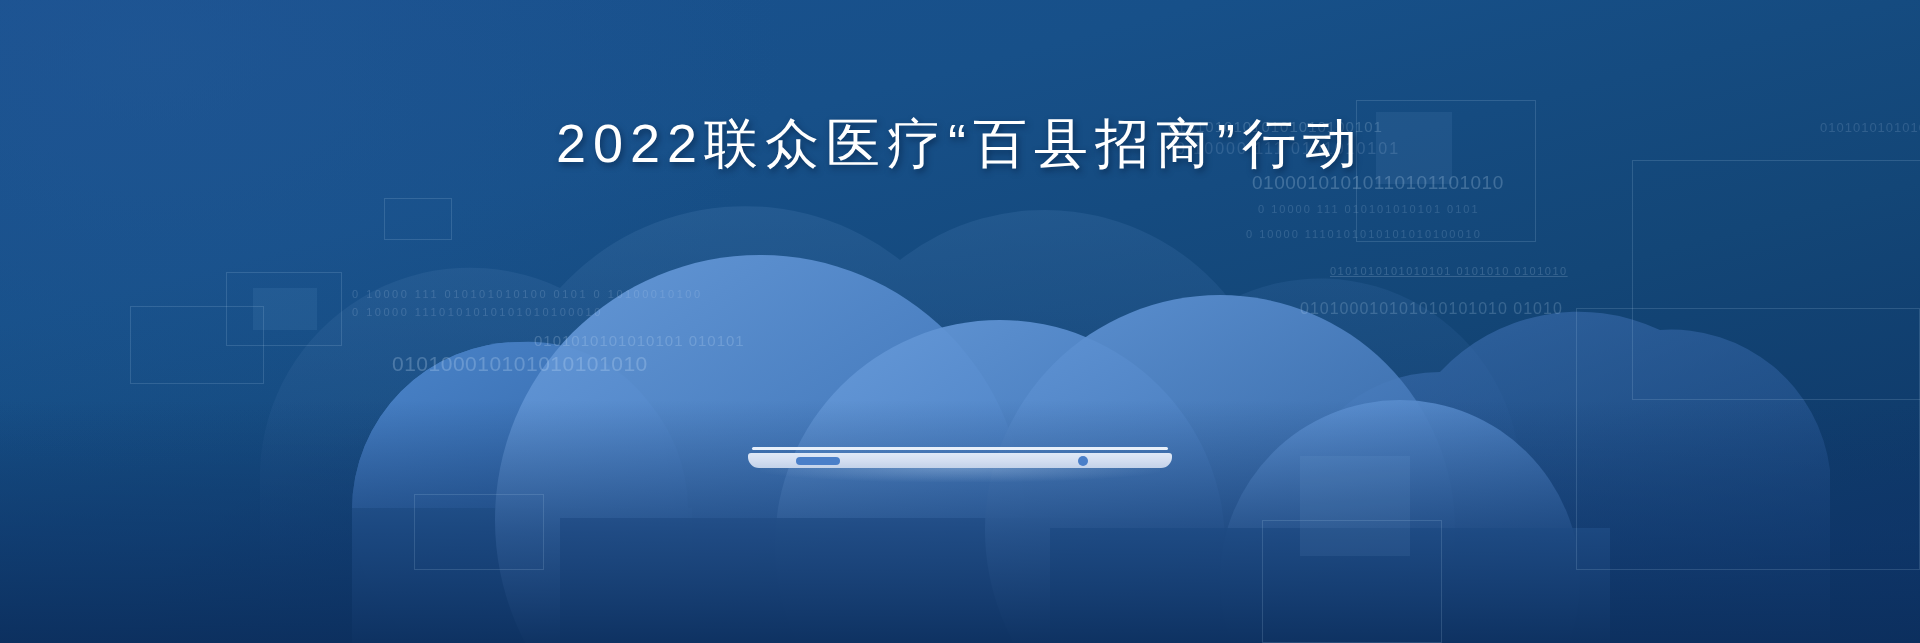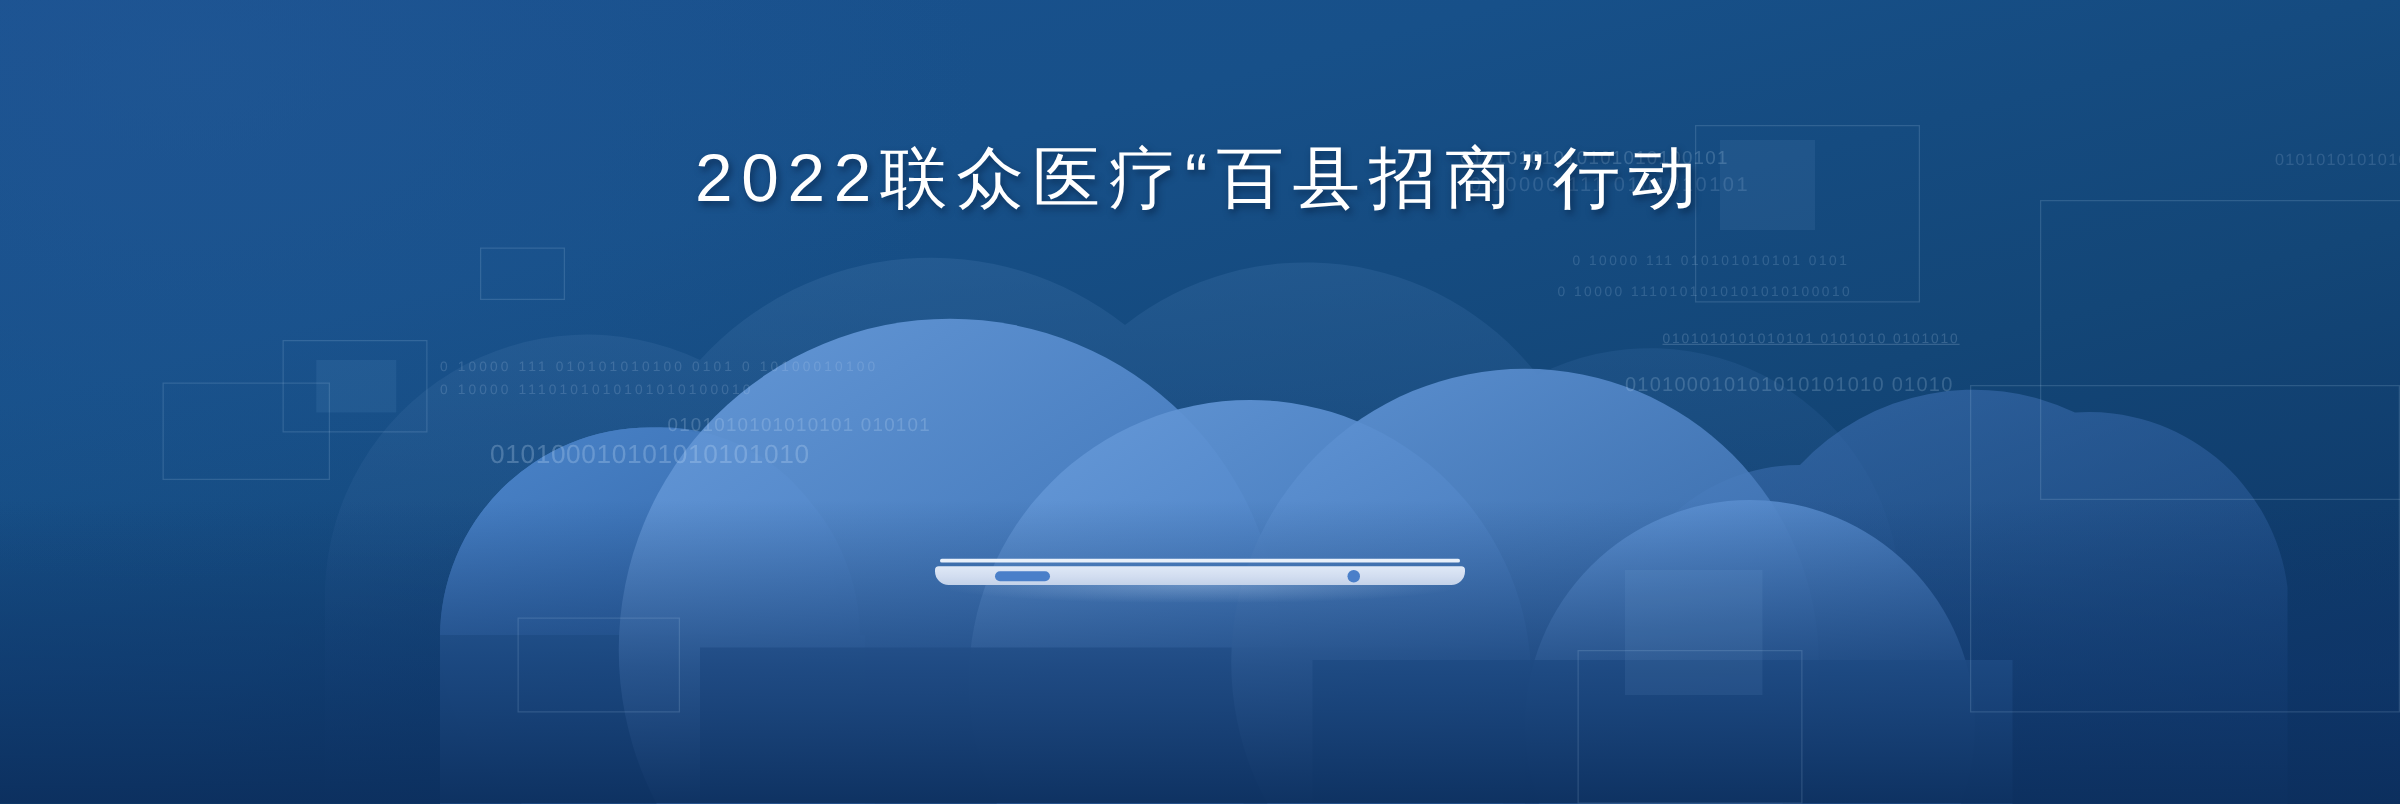"01000101010110101101010" div.binary { html: none -> <div>01000101010110101101010</div> }
